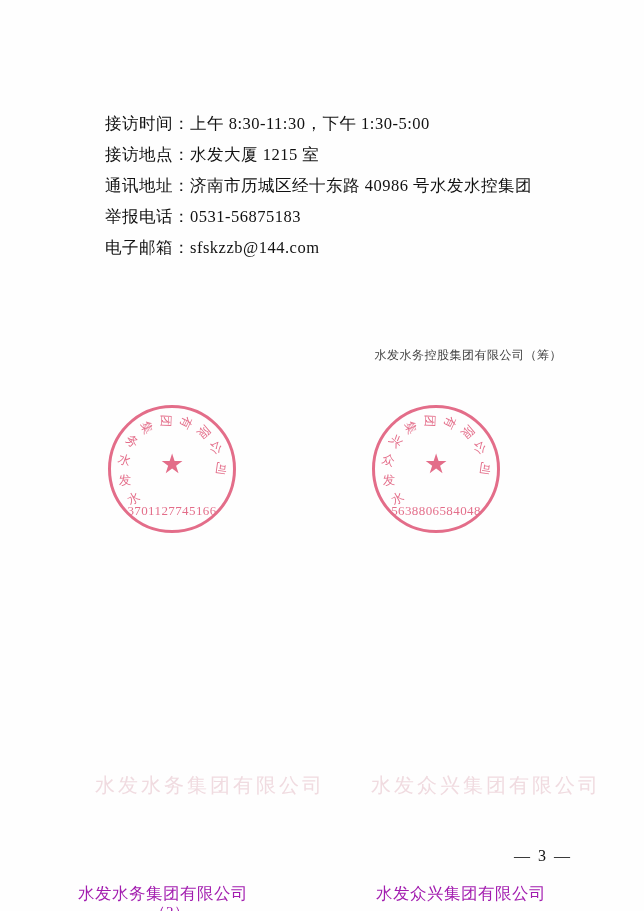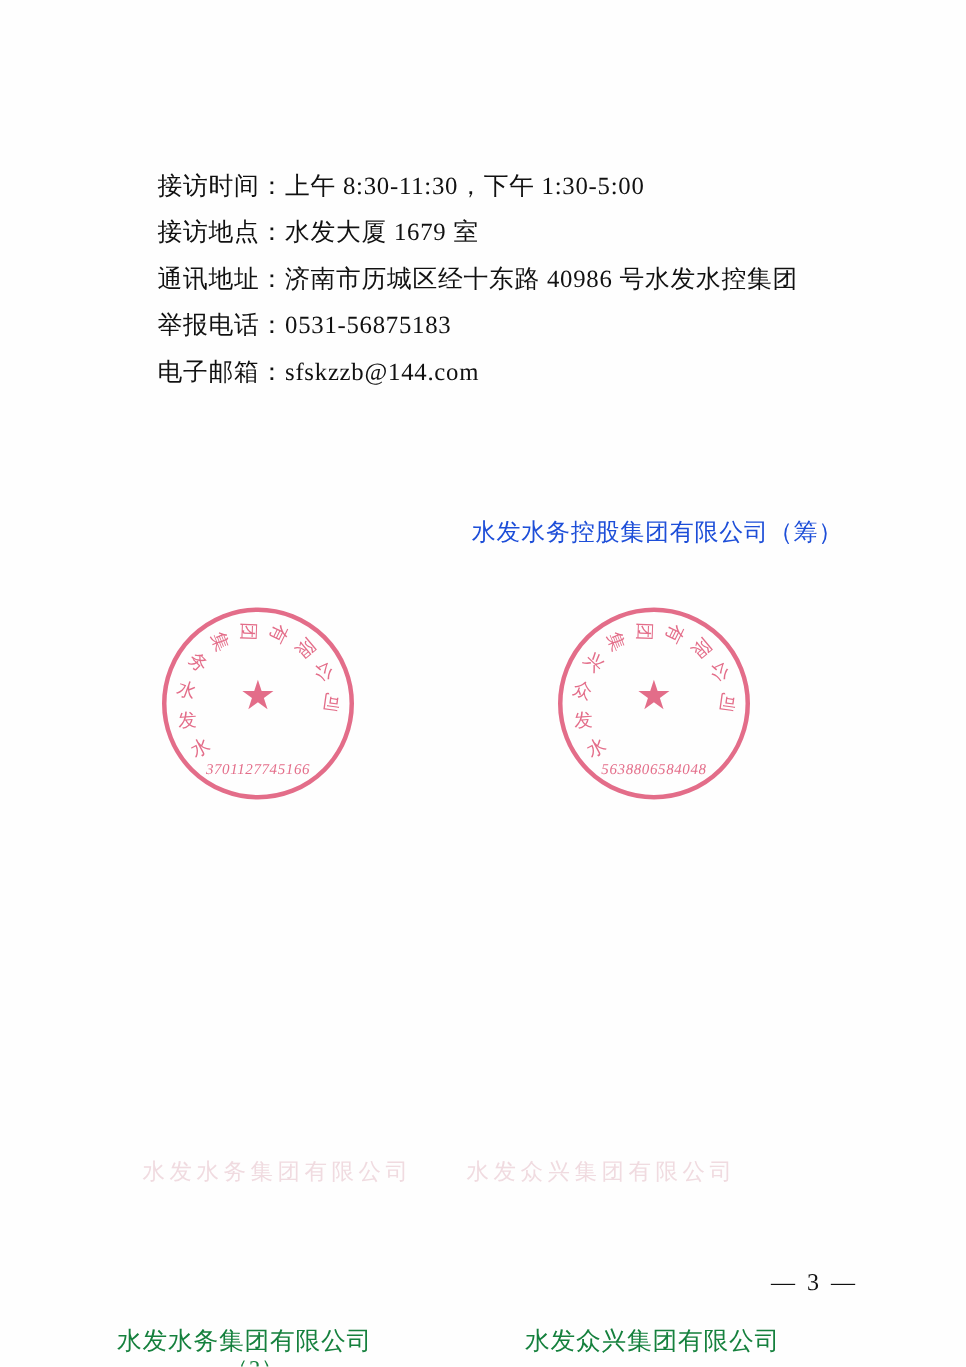"接访地点：水发大厦 1679 室" div.line { text: 1679 -> 1215 }
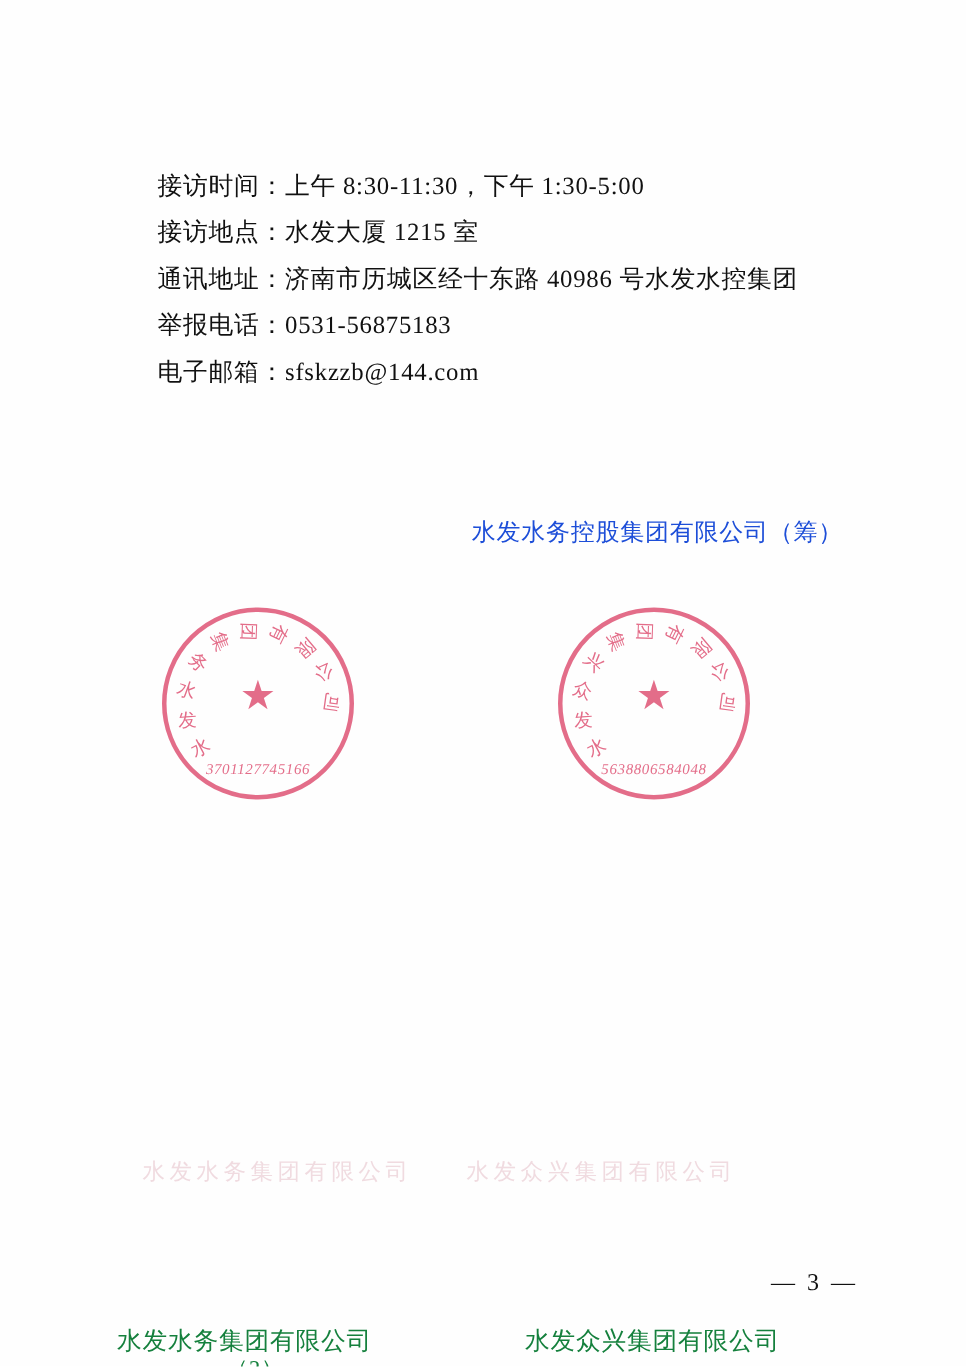"水发水务控股集团有限公司（筹）" .sign-line { color: #1d4ed8 -> #404040; font-size: 16px -> 12px }
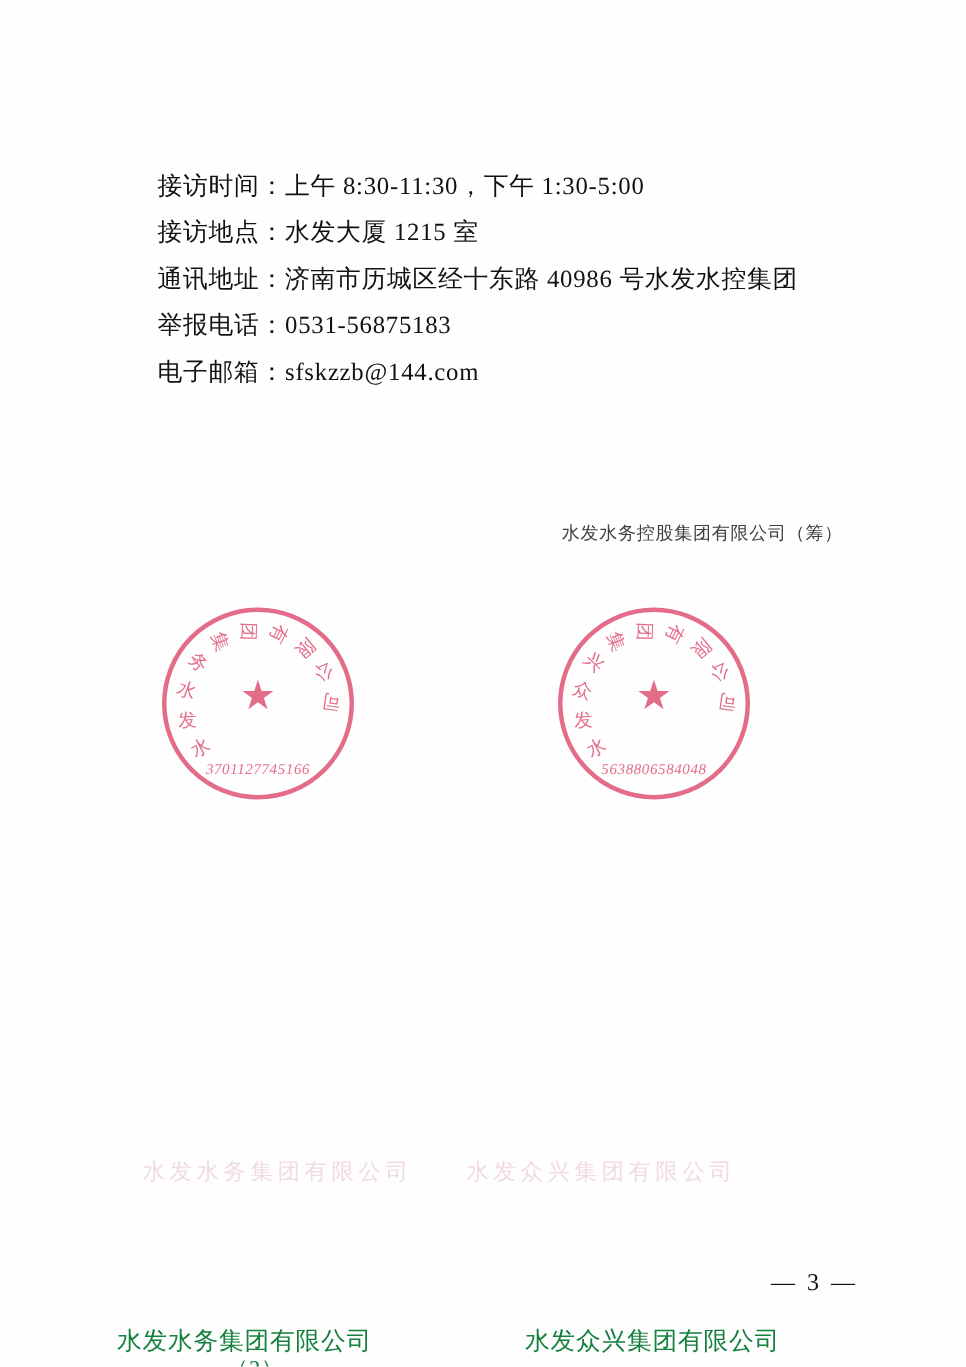"3701127745166" .stamp .code { font-size: 10px -> 13px; font-style: italic -> none }
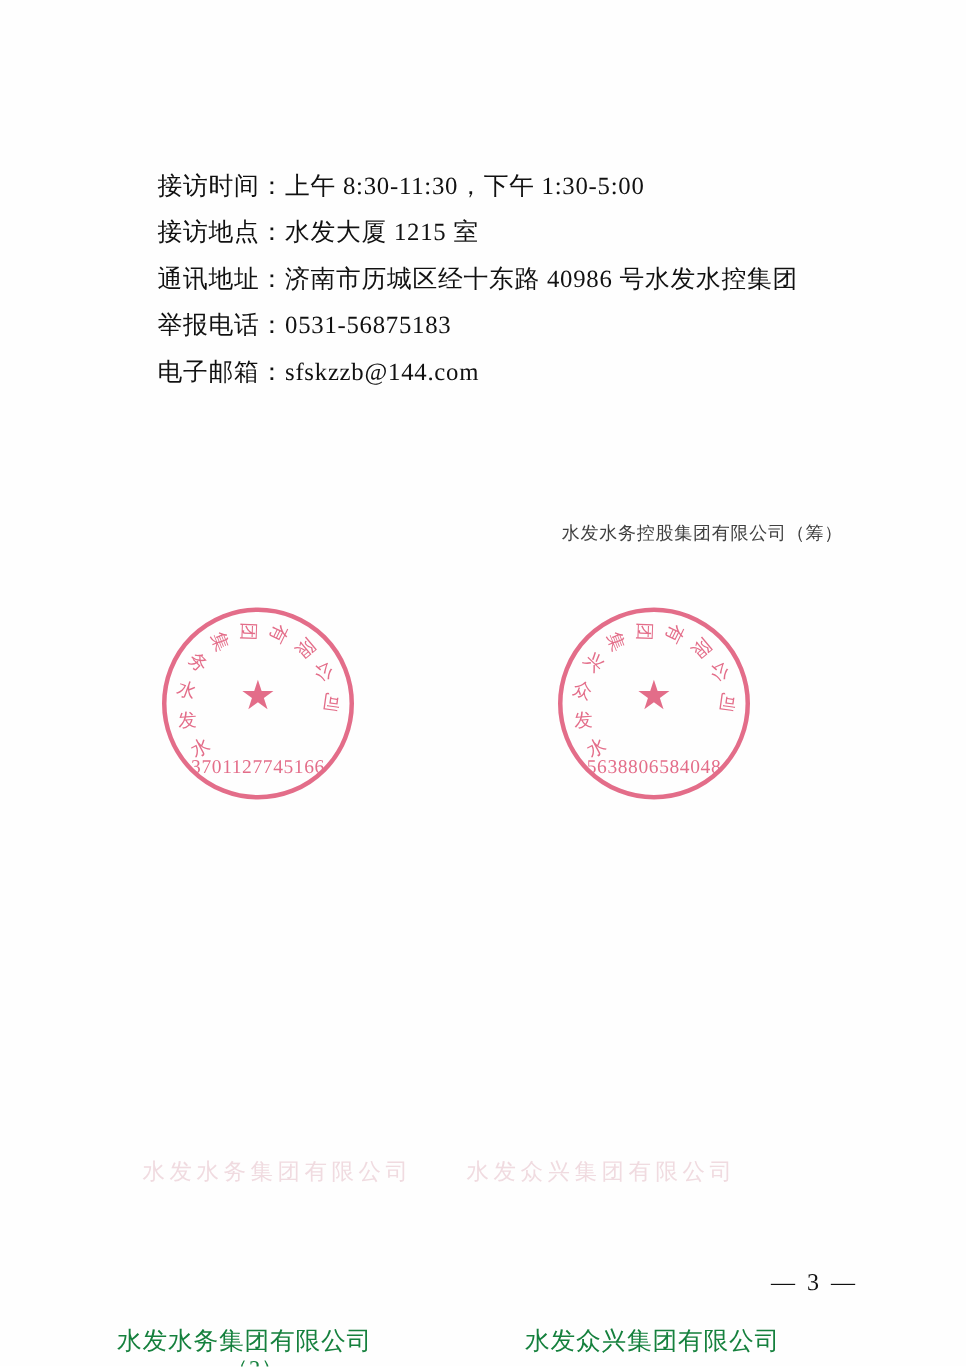"水发水务集团有限公司 水发众兴集团有限公司" .ghost { font-size: 15px -> 20px }
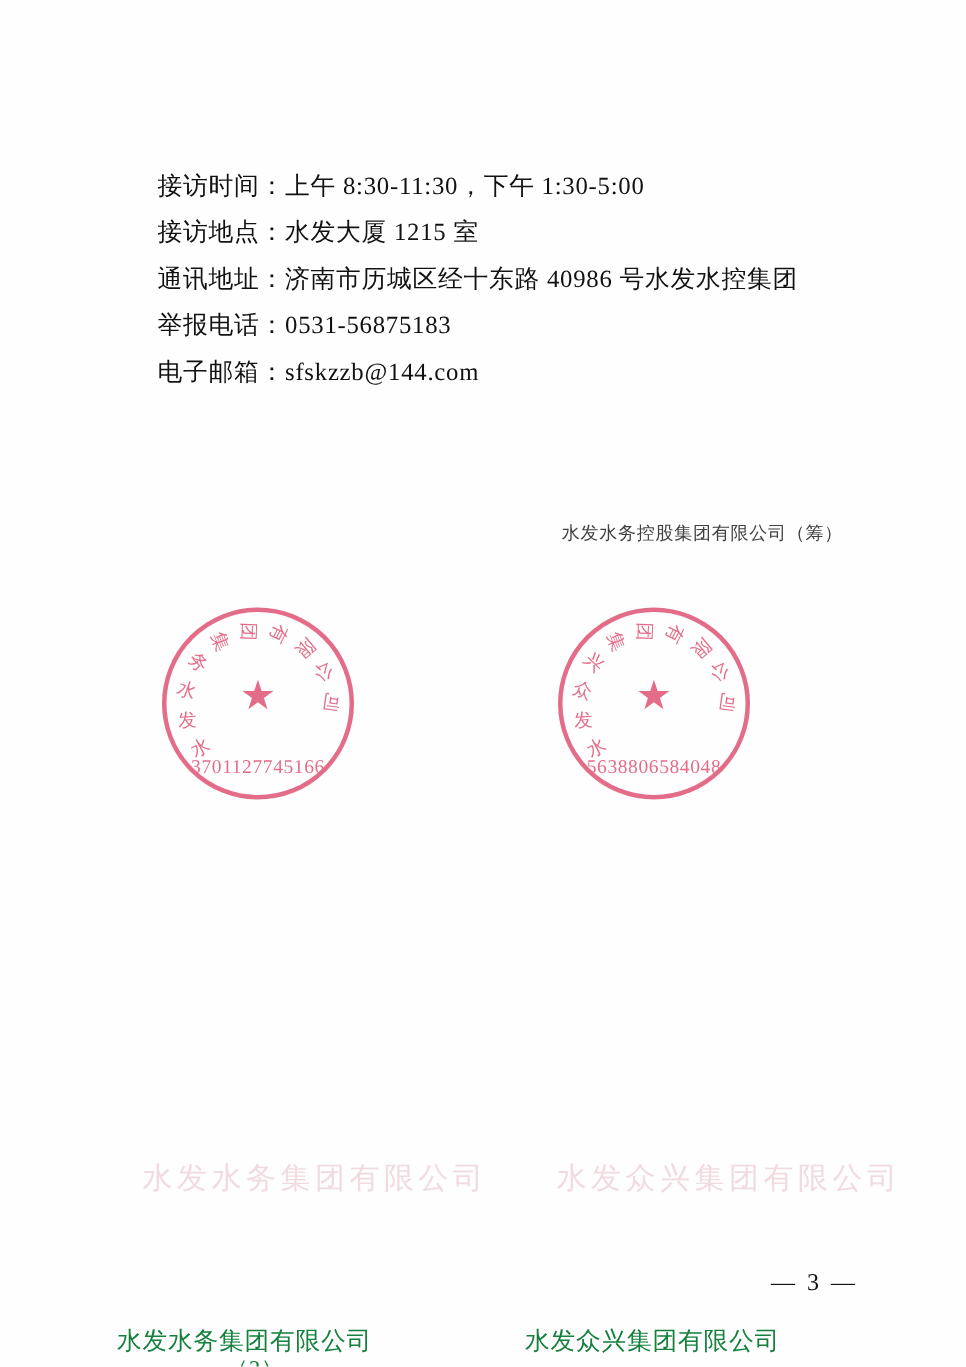"水发水务集团有限公司" .stamp-caption { color: #15803d -> #a21caf }
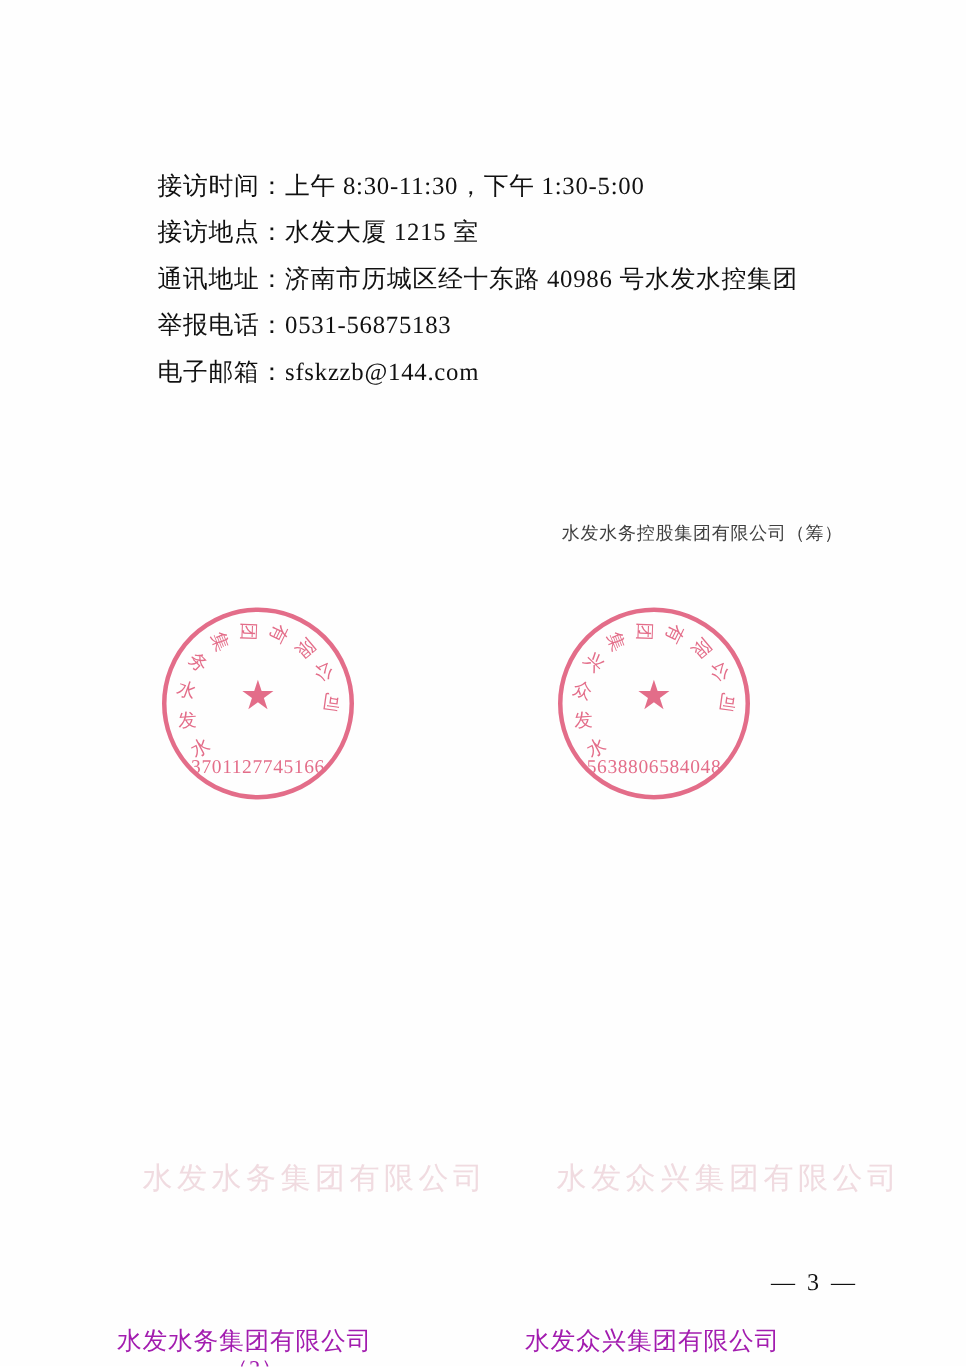"水发众兴集团有限公司" .cap-right { left: 350px -> 376px }
